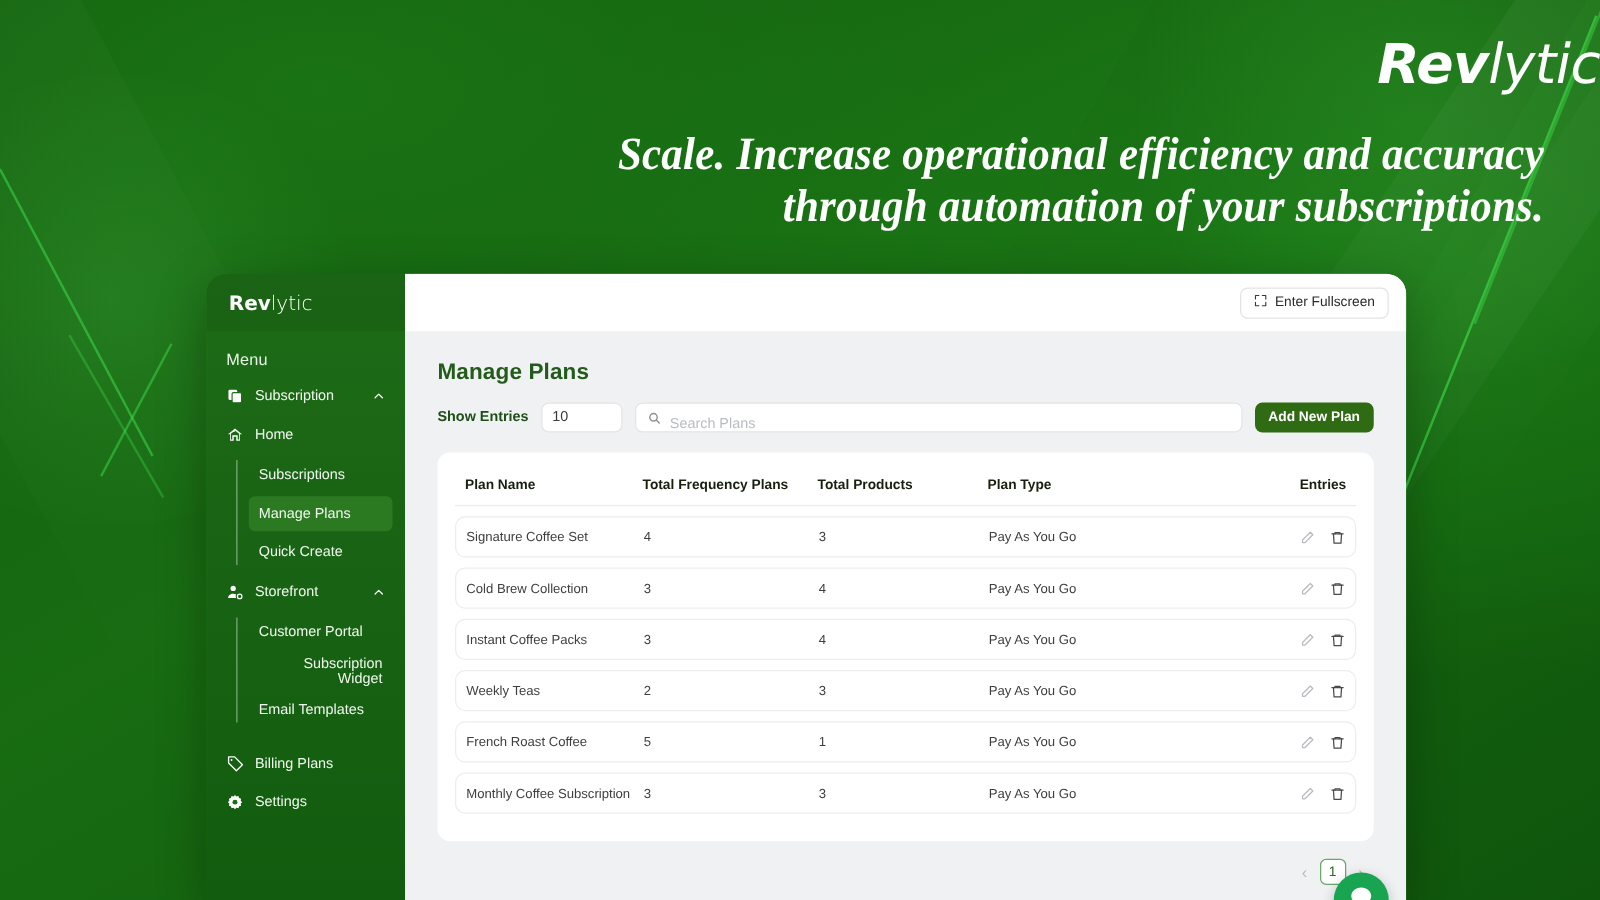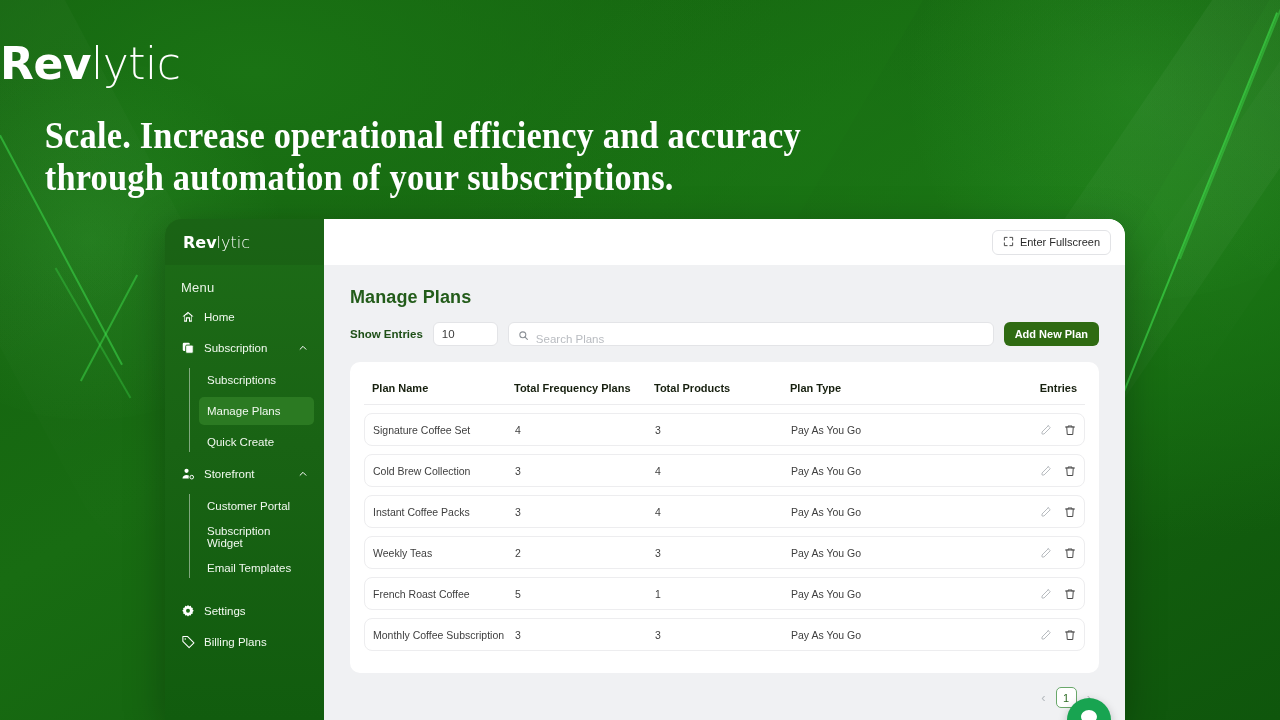"Revlytic" .hero { font-style: none -> italic; text-align: left -> right; top: 12px -> 0 }
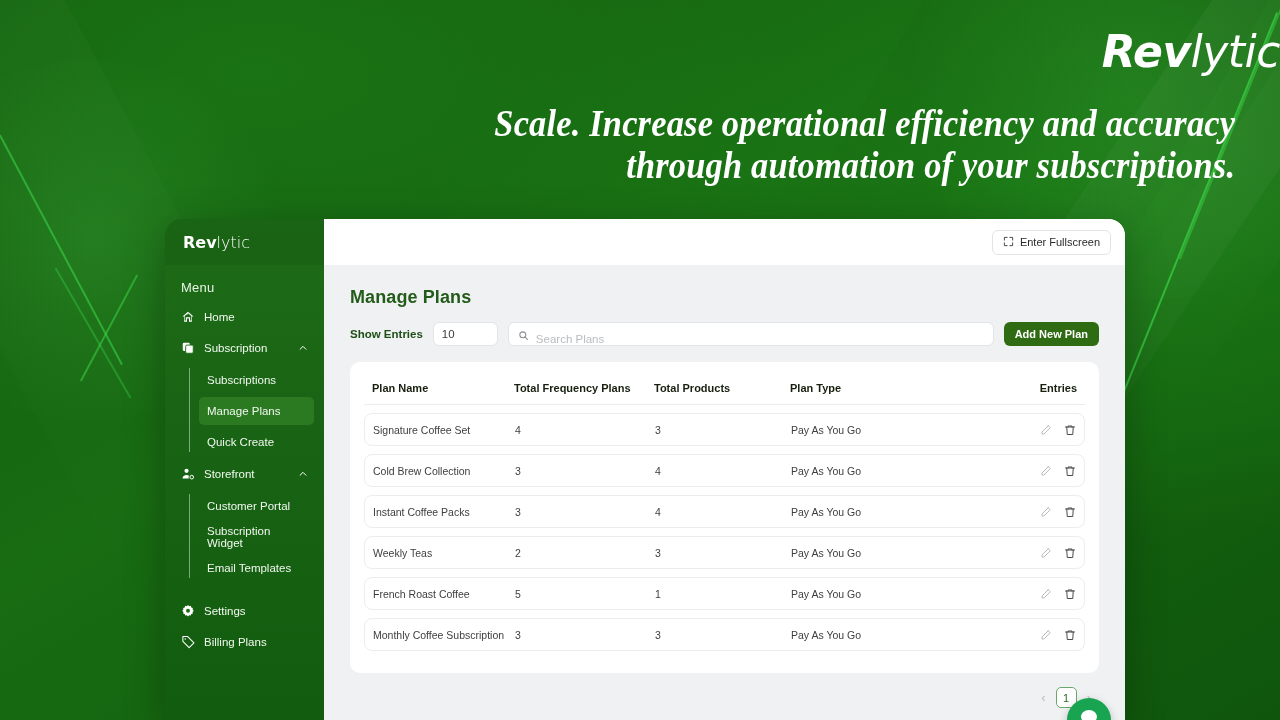"Home" div.sb-item { order: before "Subscription" -> after "Subscription" }
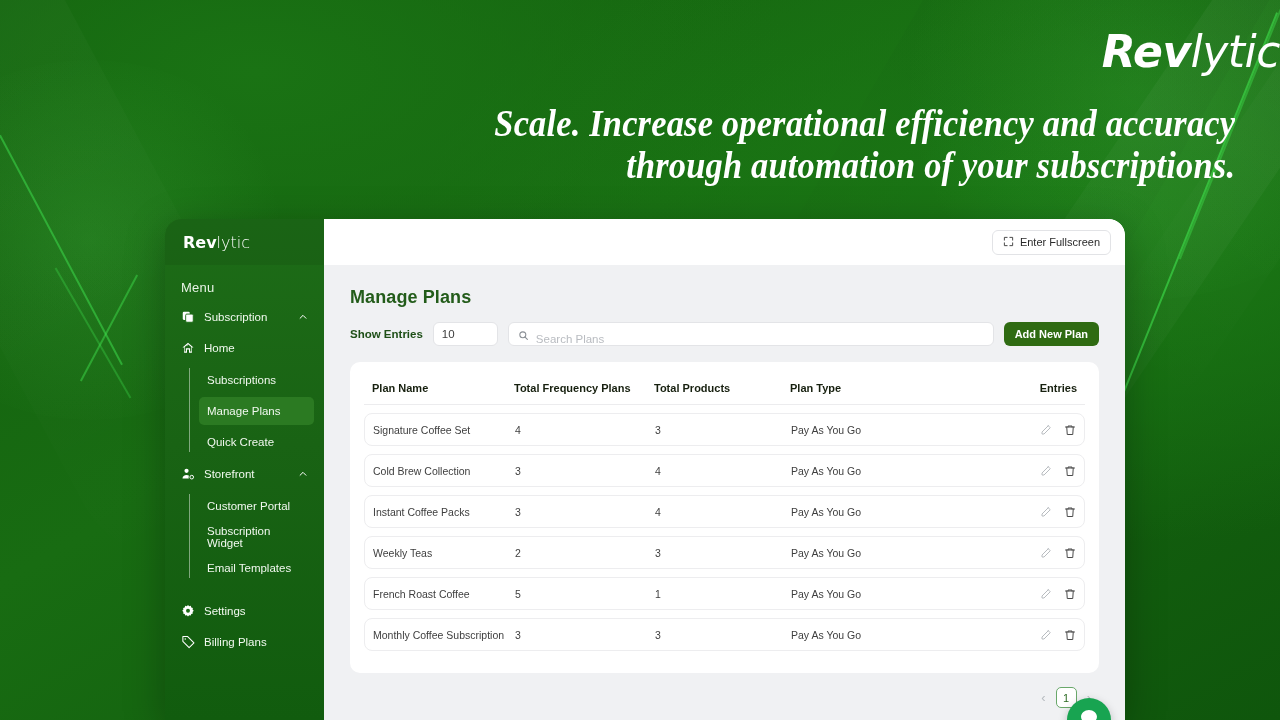"Subscriptions" .sb-group { text-align: none -> right }
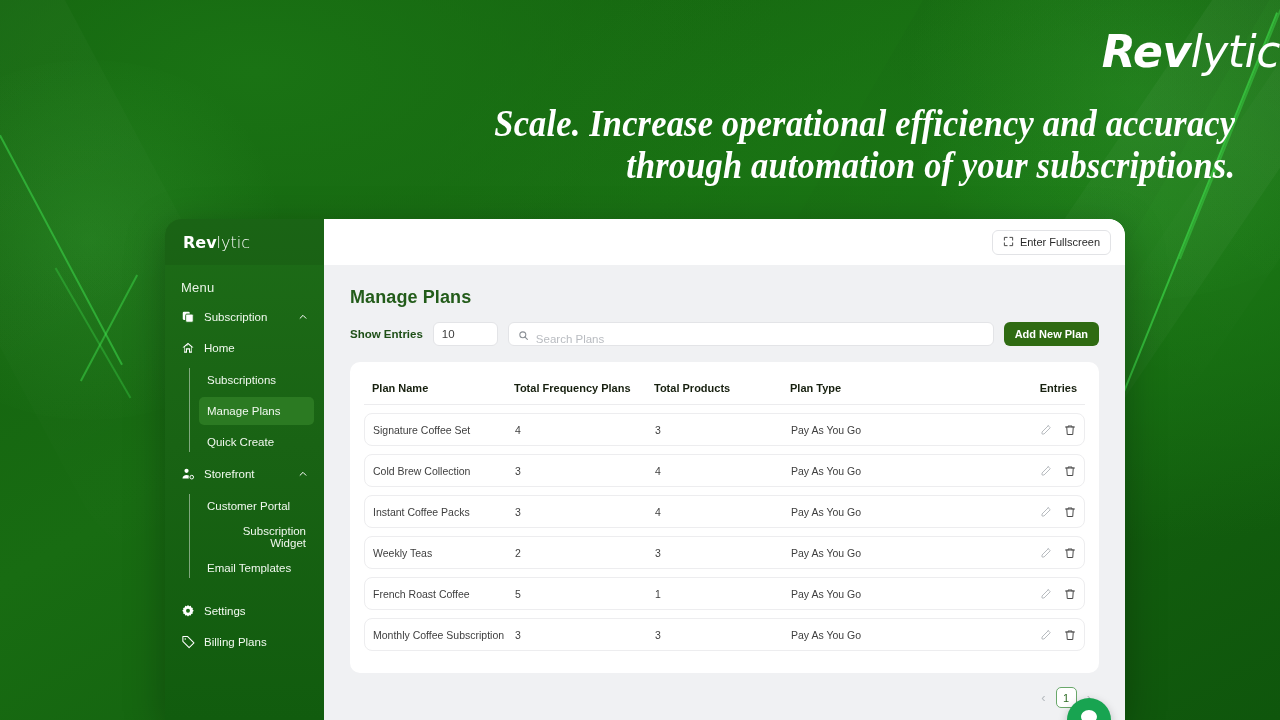"Settings" div.sb-item { order: before "Billing Plans" -> after "Billing Plans" }
